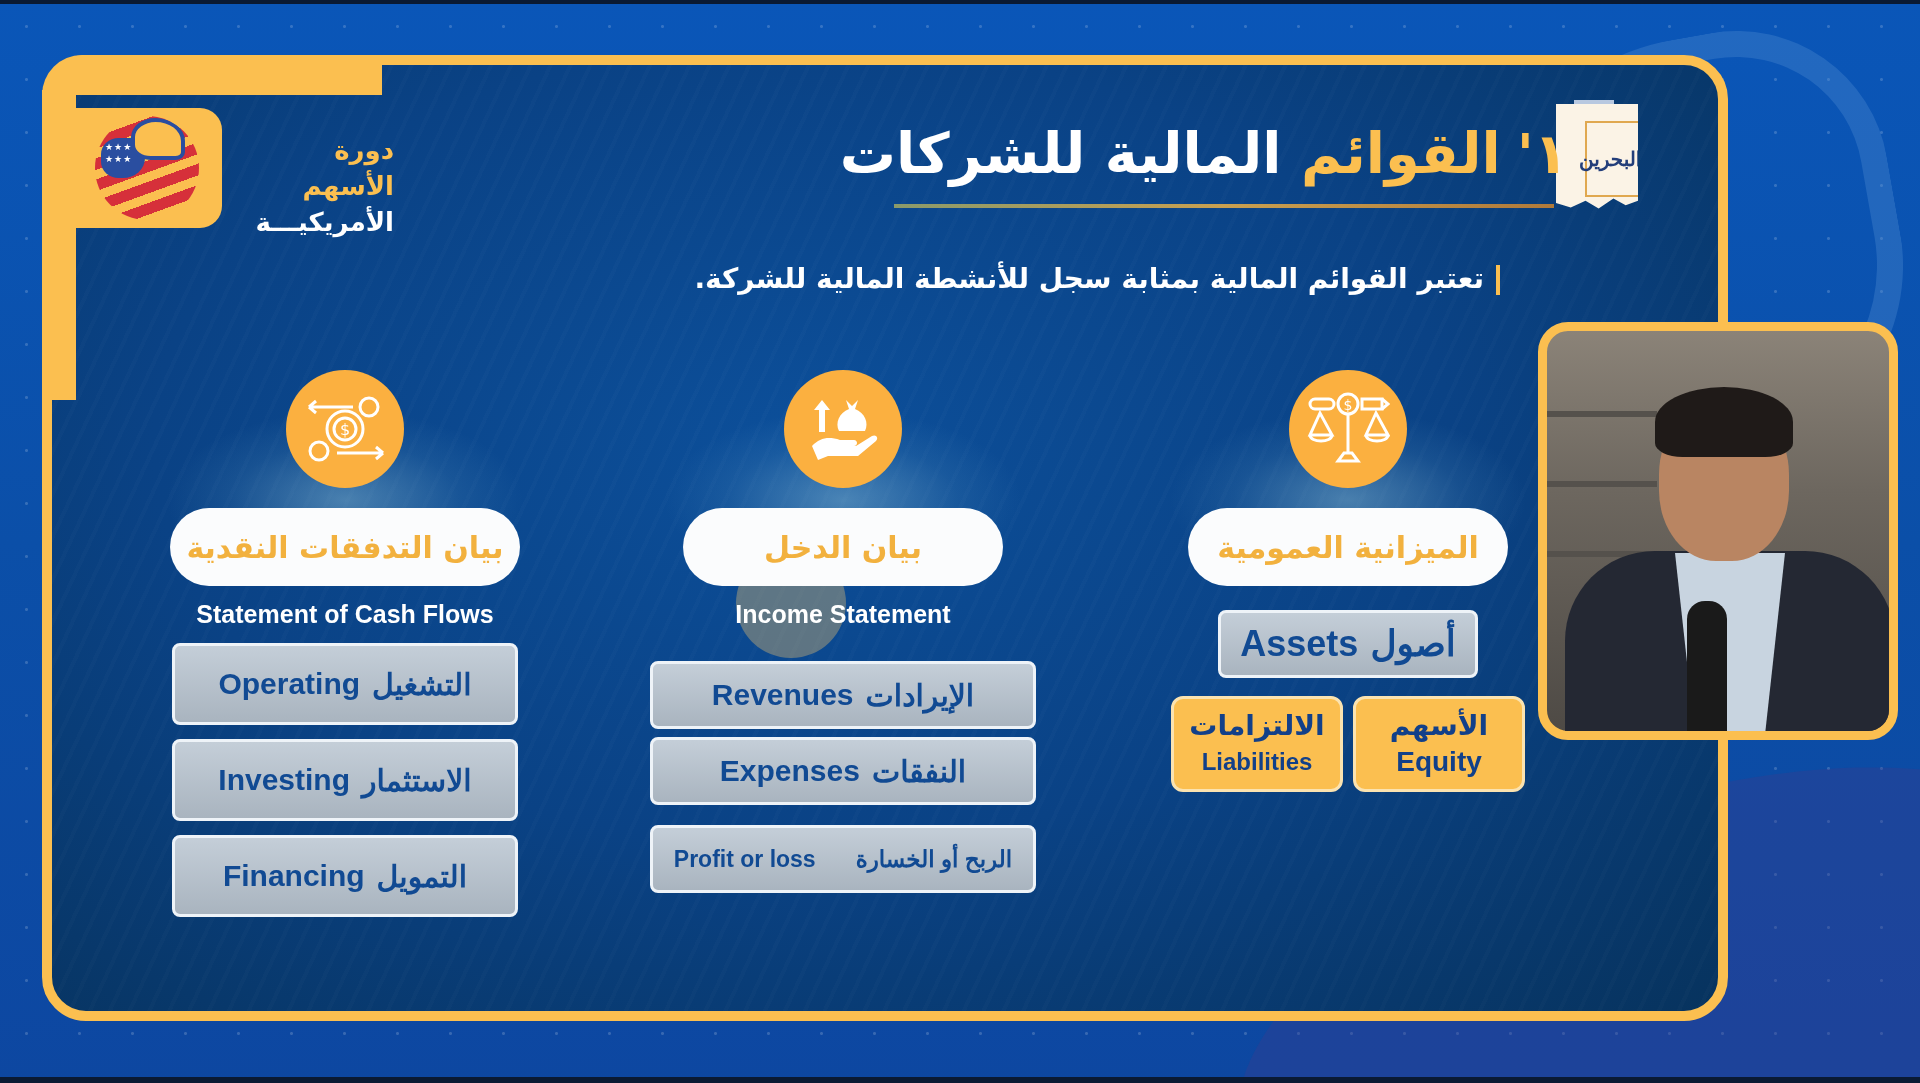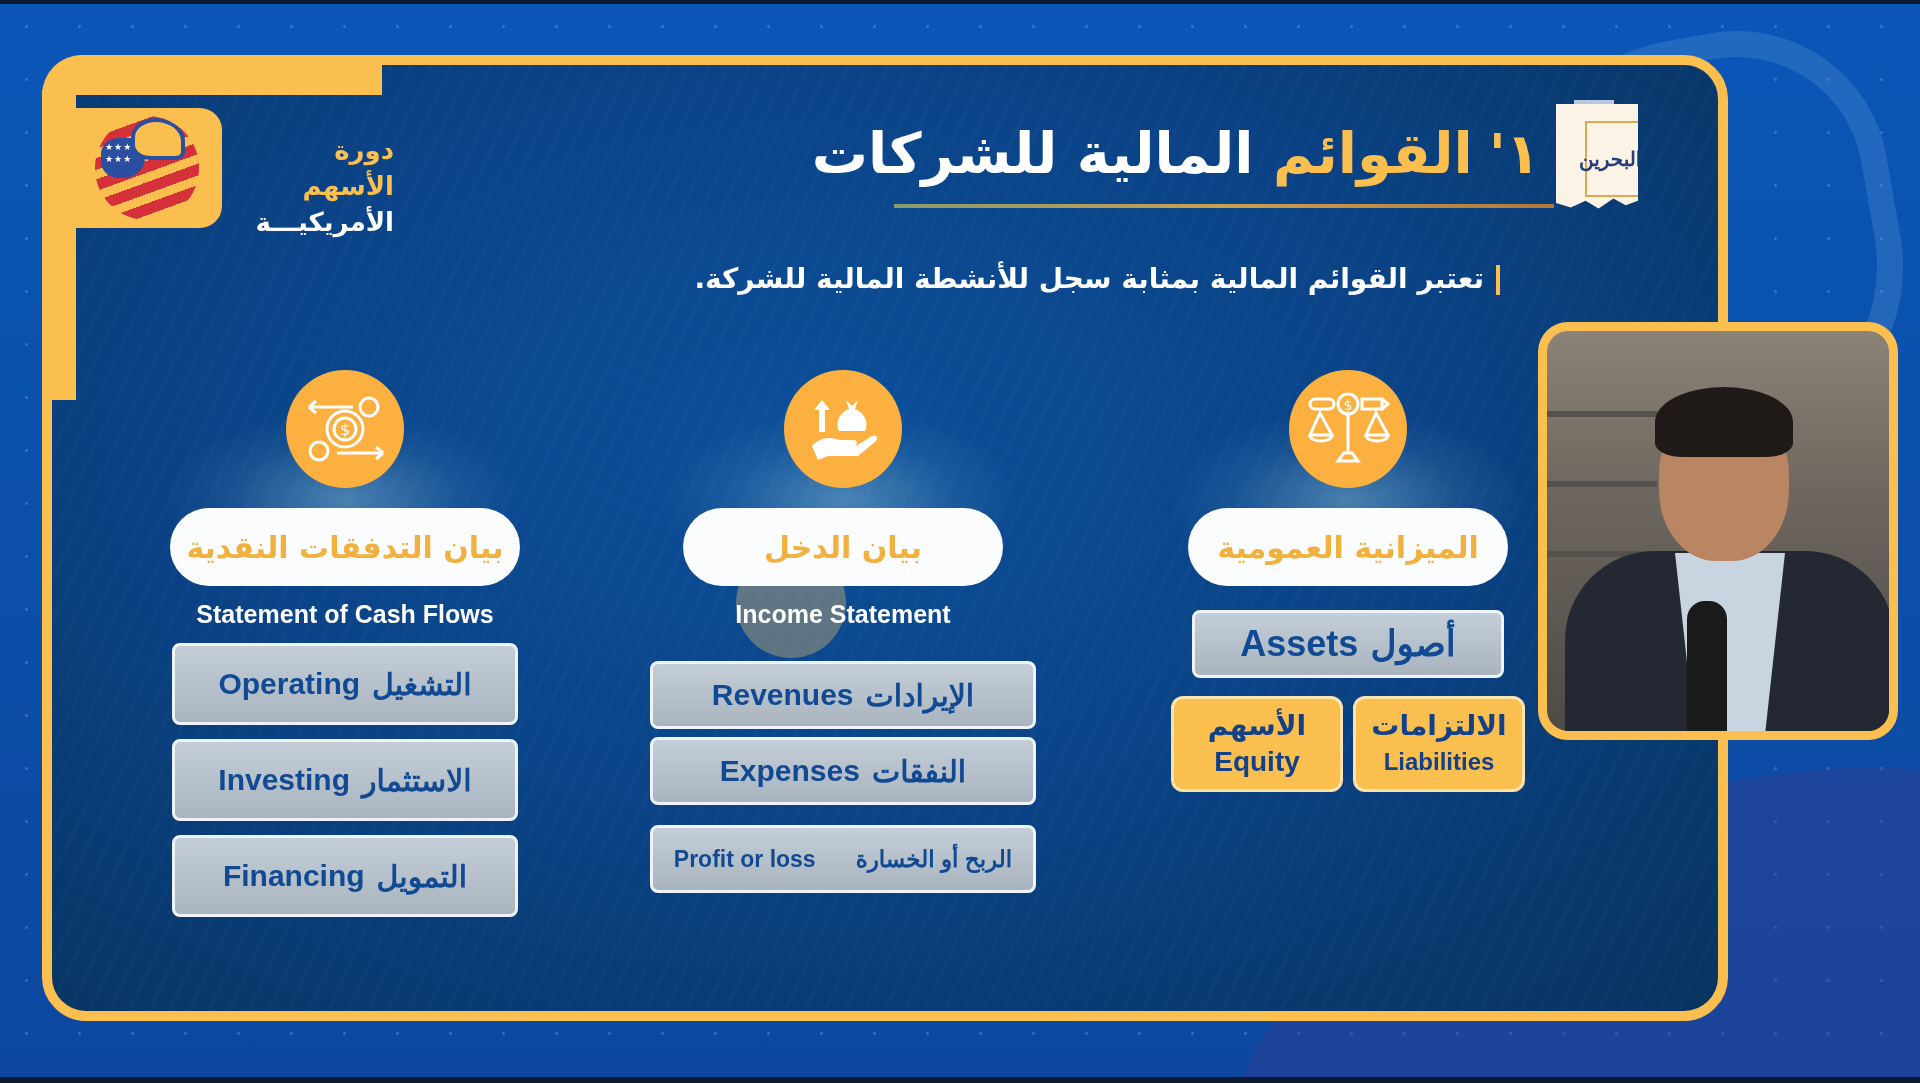"١'القوائم المالية للشركات" .title { right: 380px -> 352px }
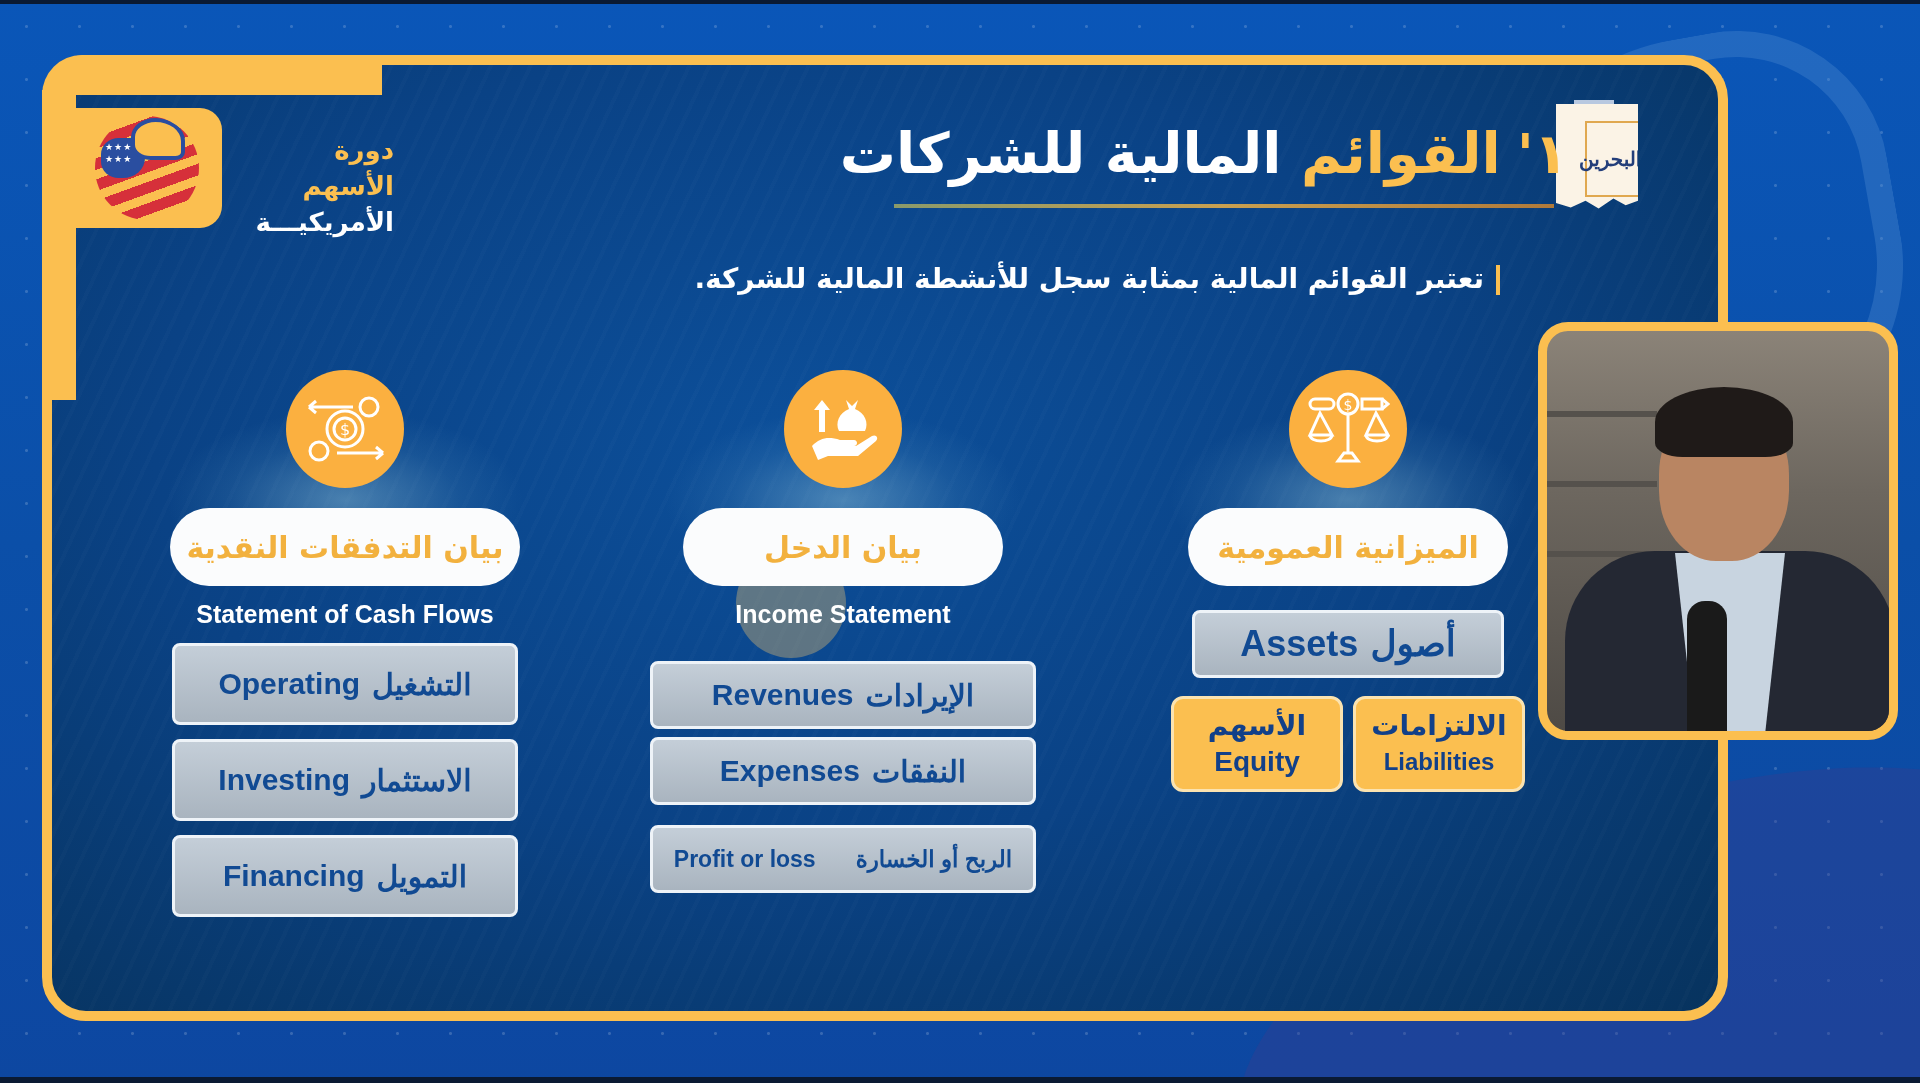"Assets" .assets { width: 312px -> 260px }
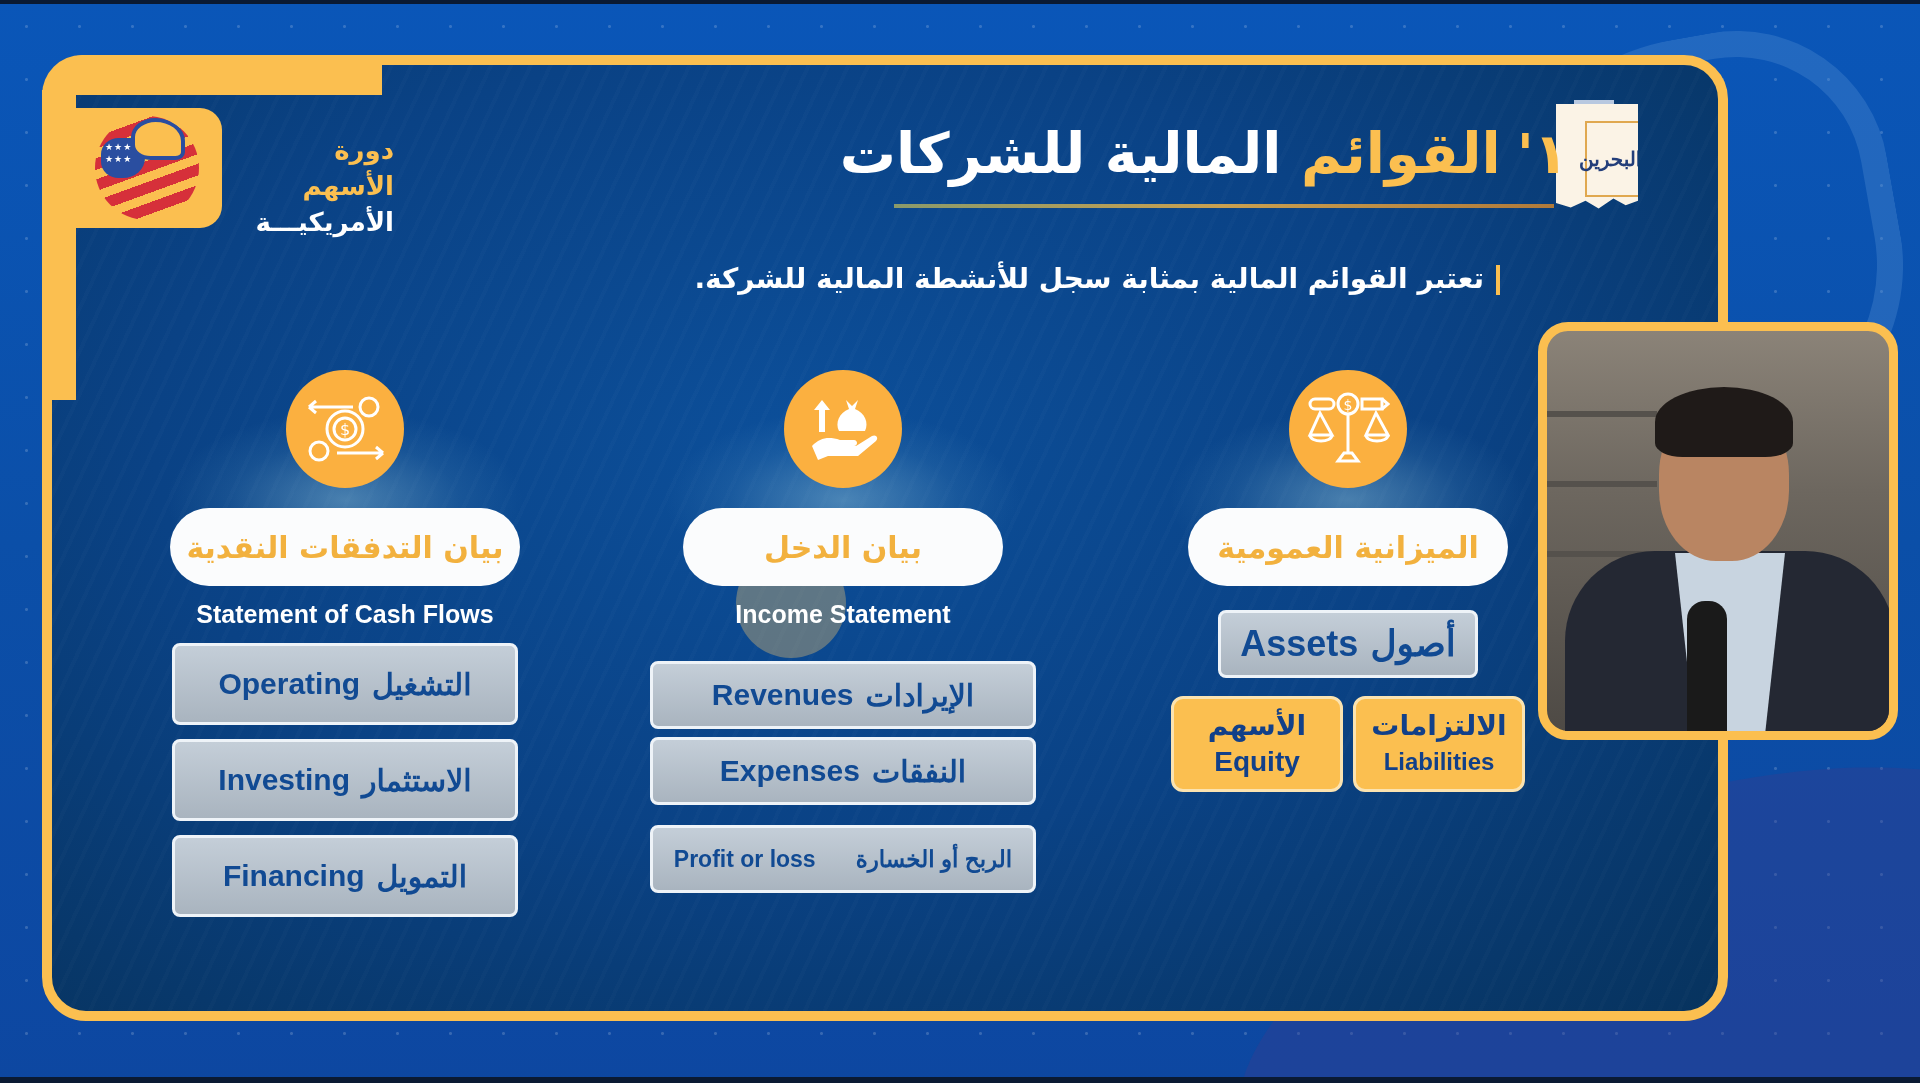"الأسهم" div.yellow-box { order: before "الالتزامات" -> after "الالتزامات" }
